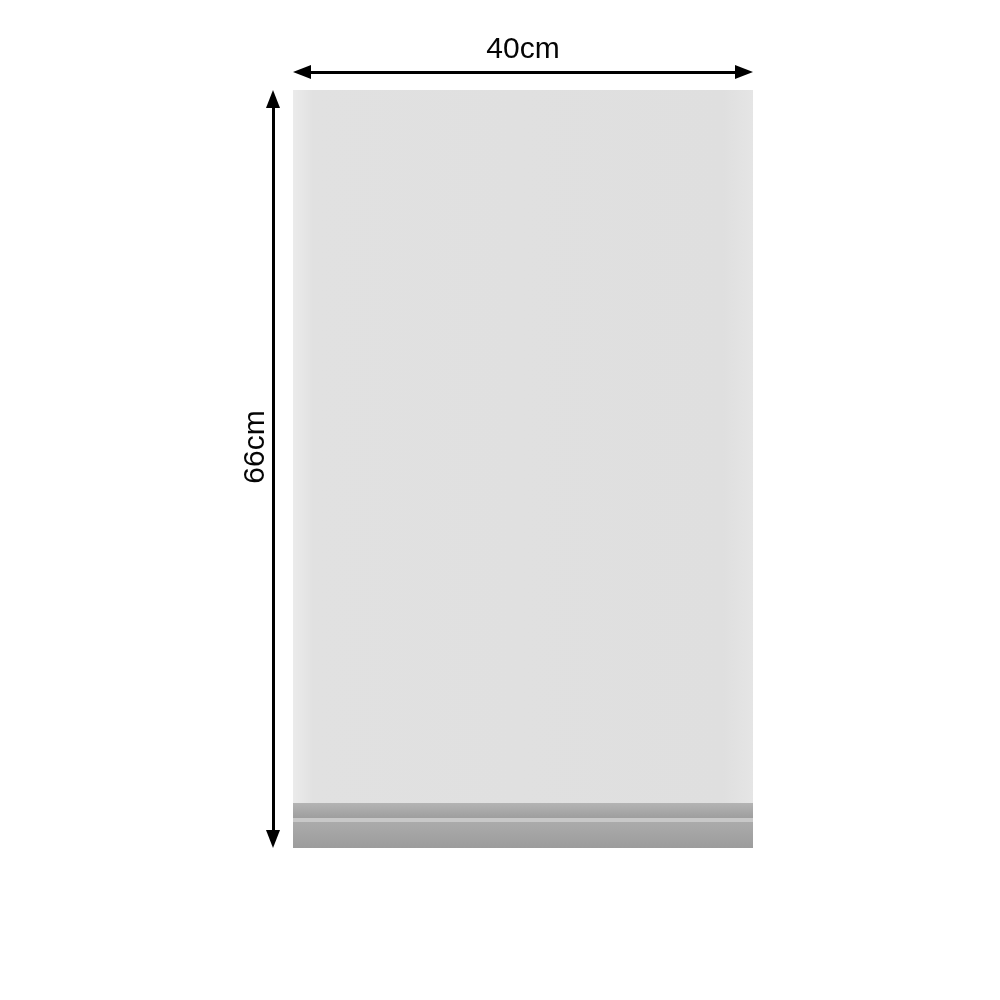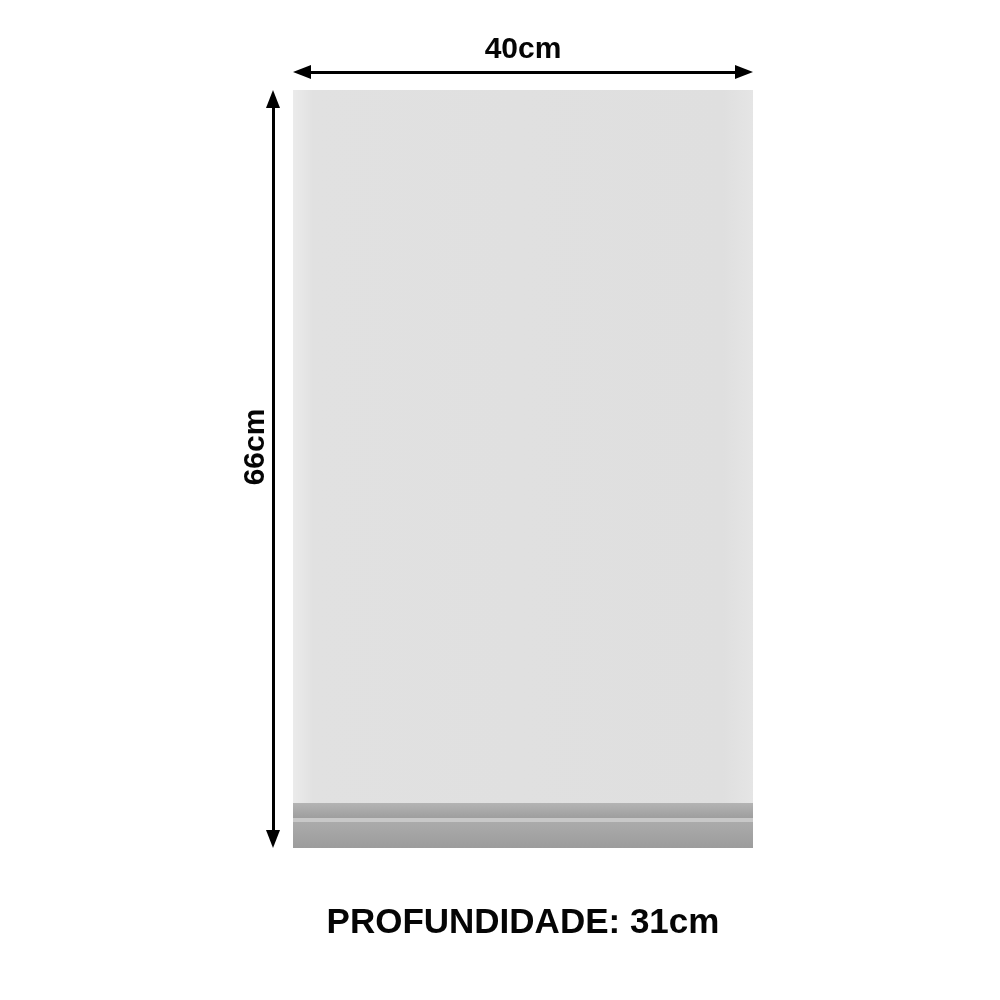"40cm" .stage { font-weight: bold -> none }
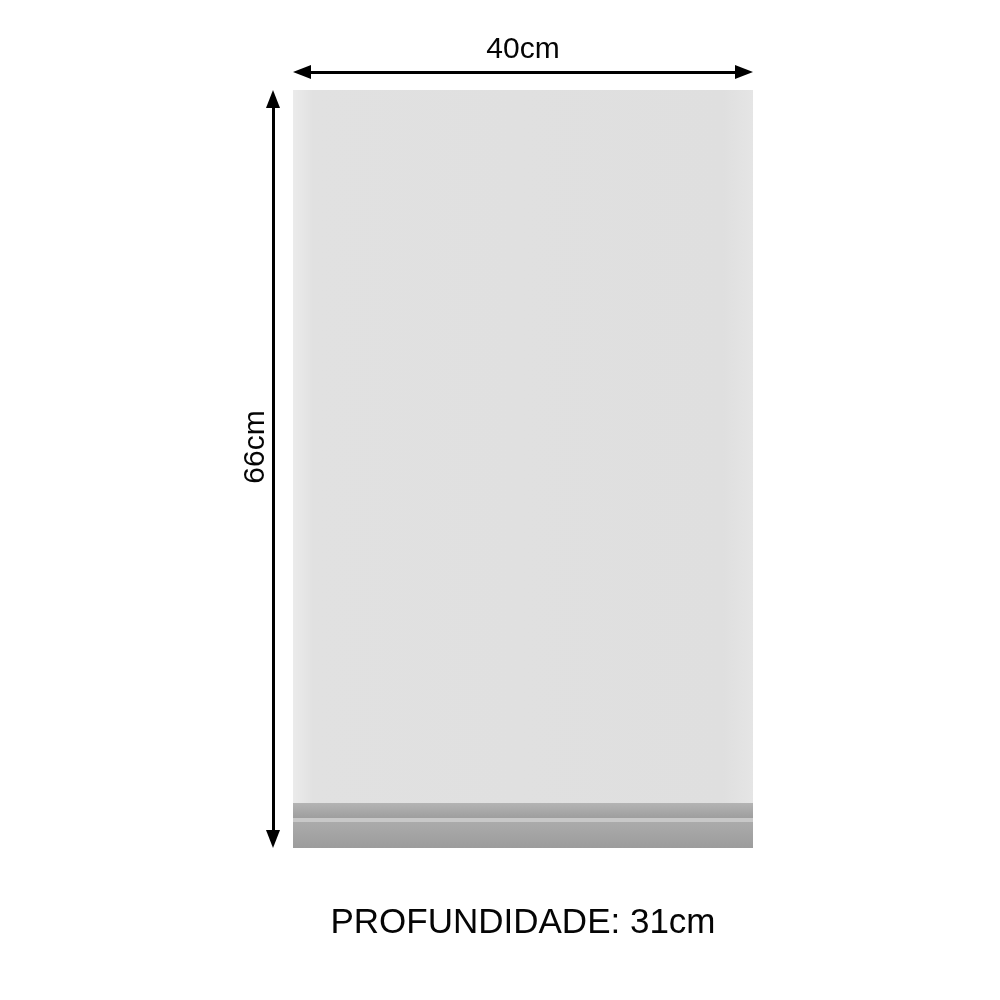"PROFUNDIDADE: 31cm" div.label-depth { html: <div>PROFUNDIDADE: 31cm</div> -> none }
